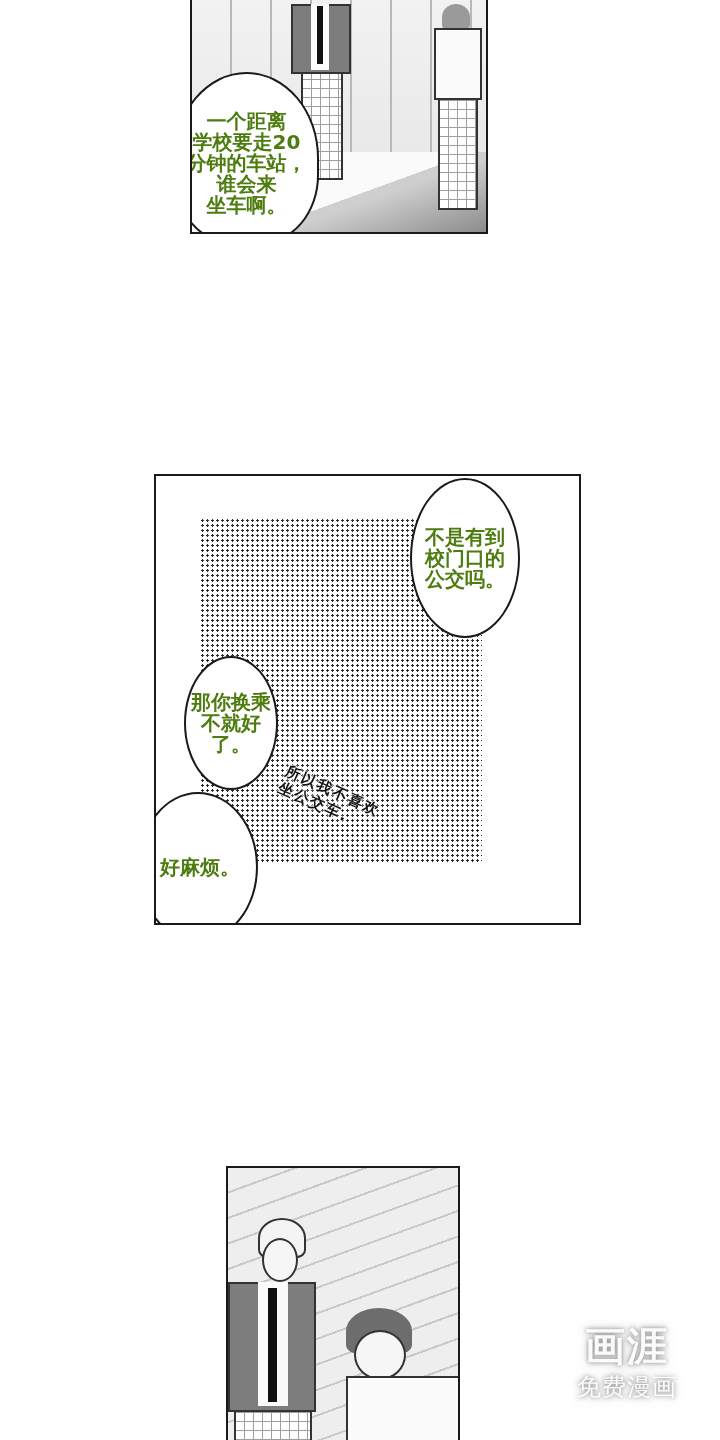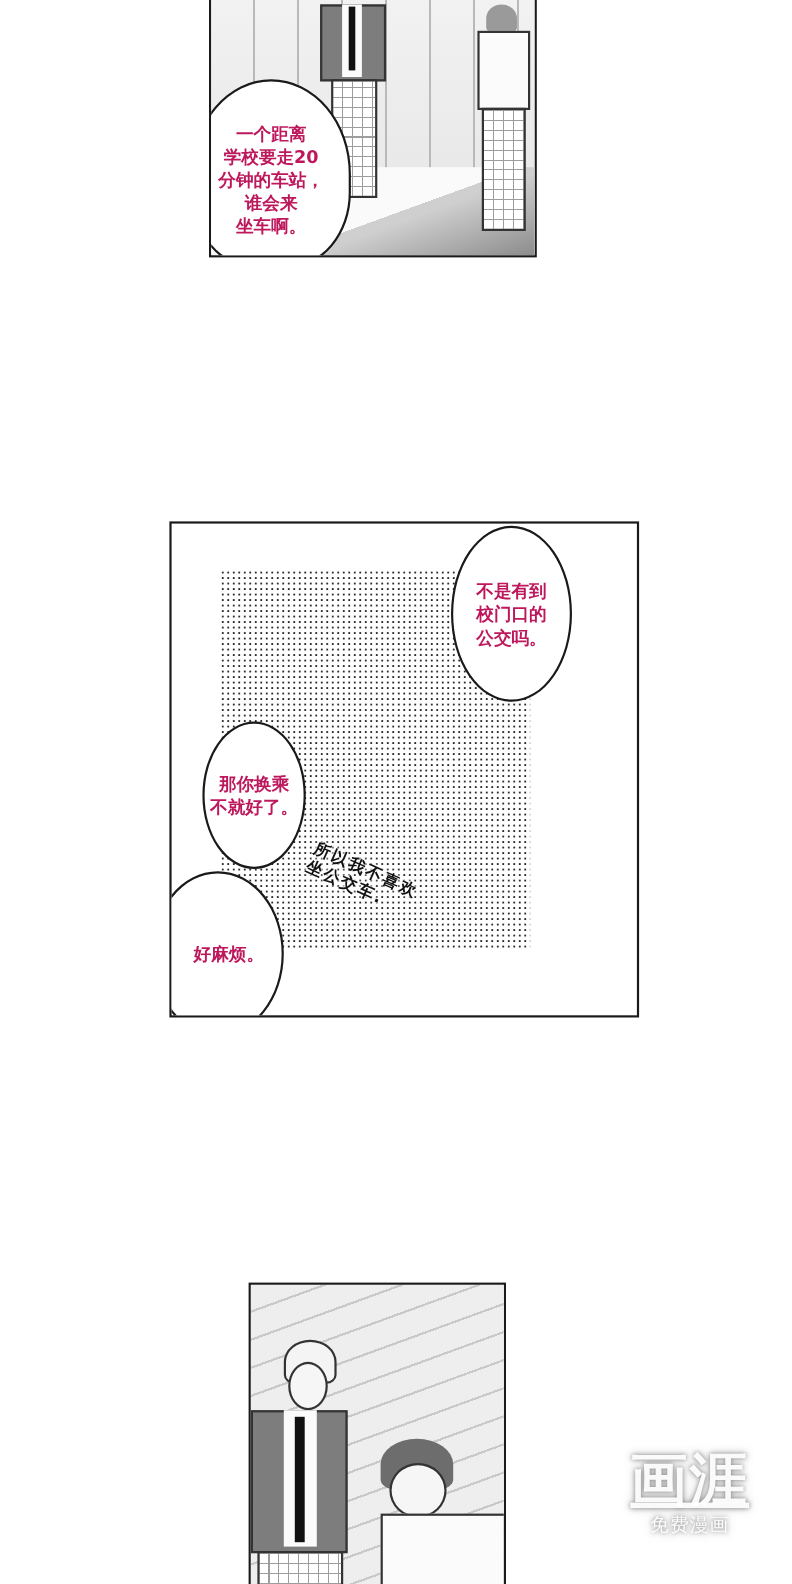"一个距离" .bubble { color: #be185d -> #4d7c0f; font-size: 16px -> 20px }
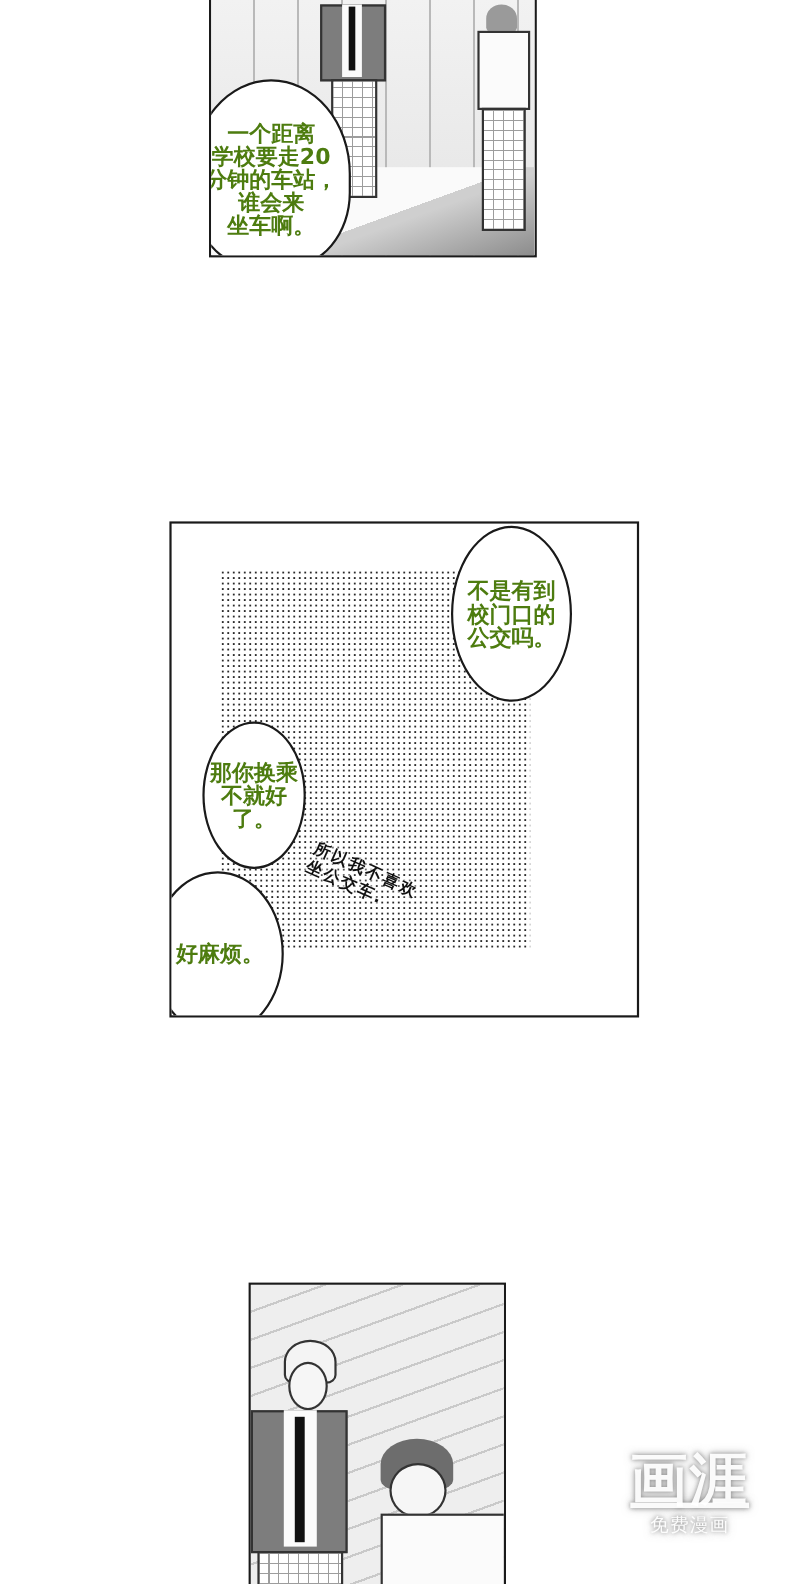"画涯" .wm-logo { font-size: 52px -> 40px; text-decoration: underline -> none }
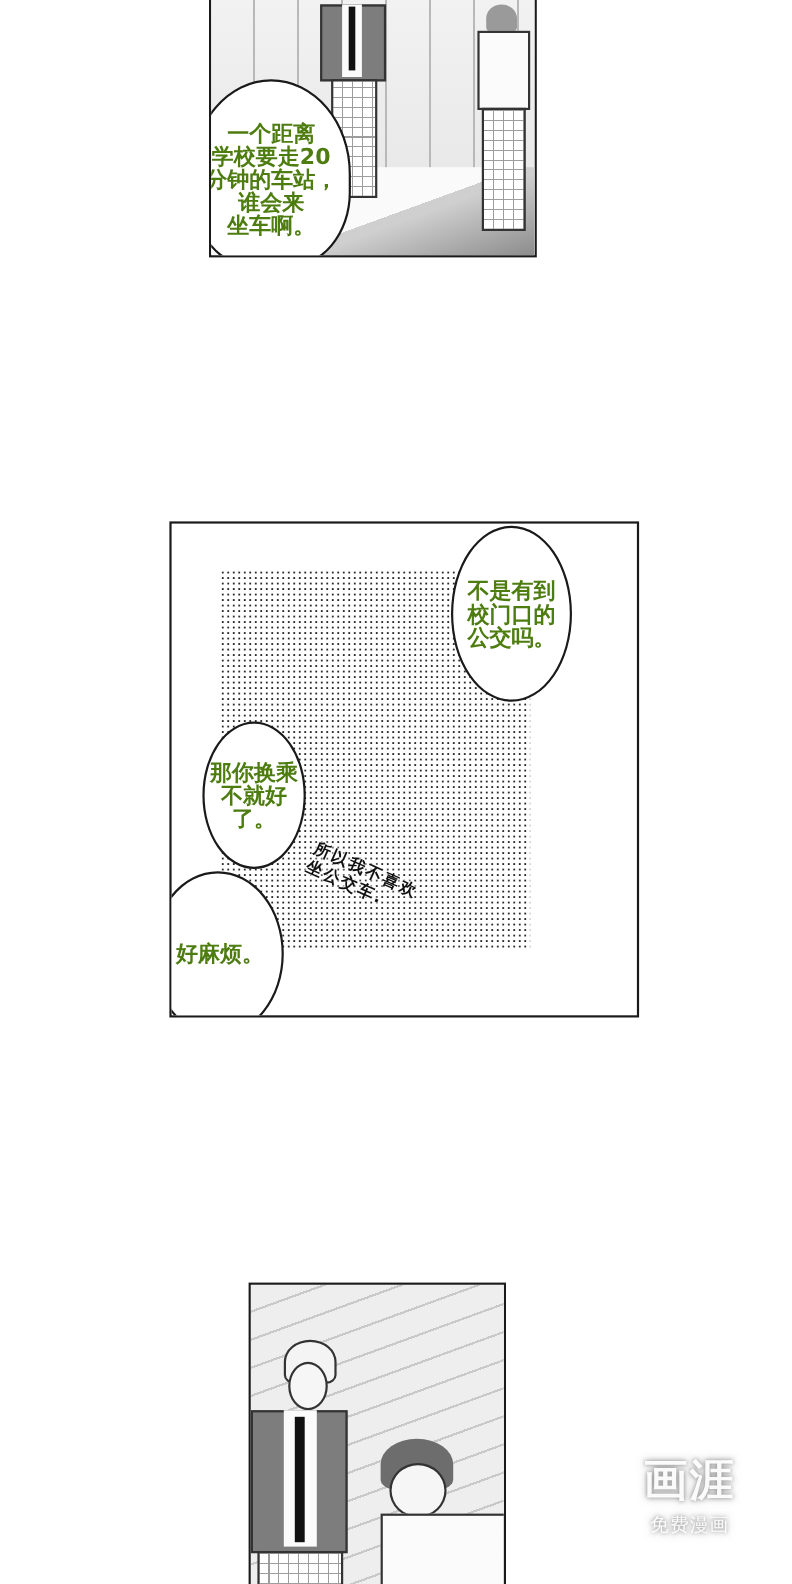"免费漫画" .wm-sub { font-size: 17px -> 24px }
